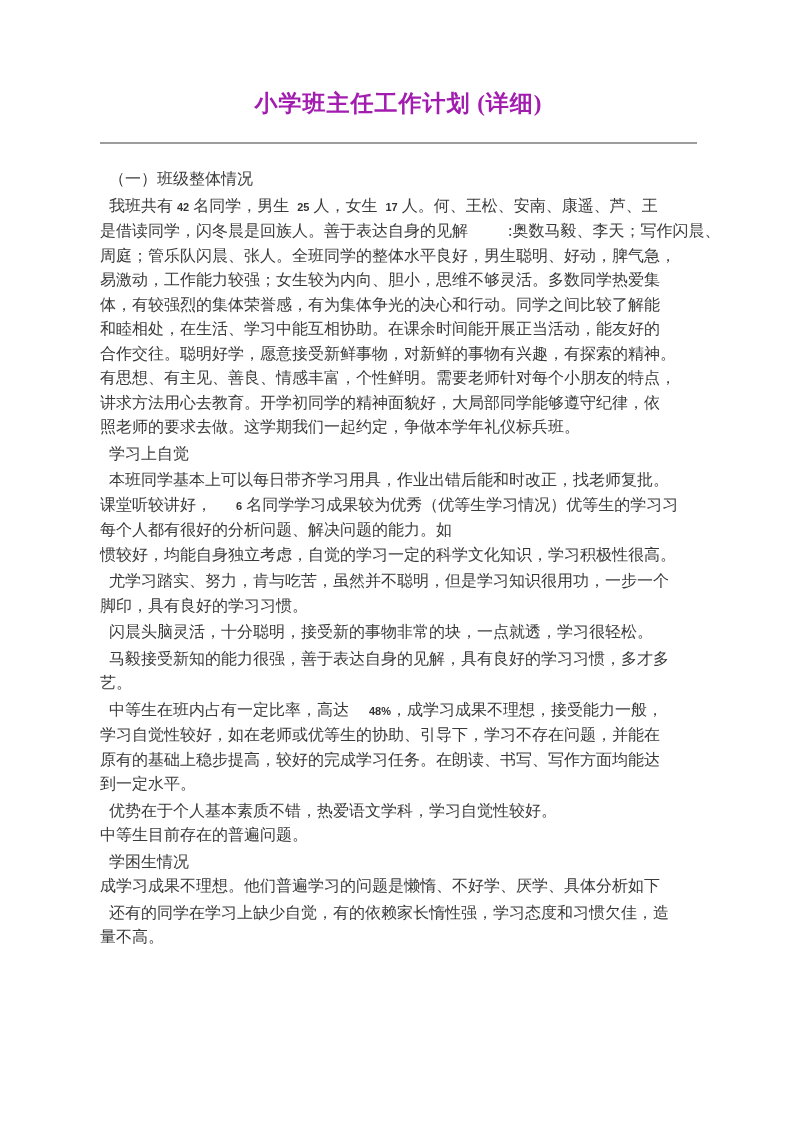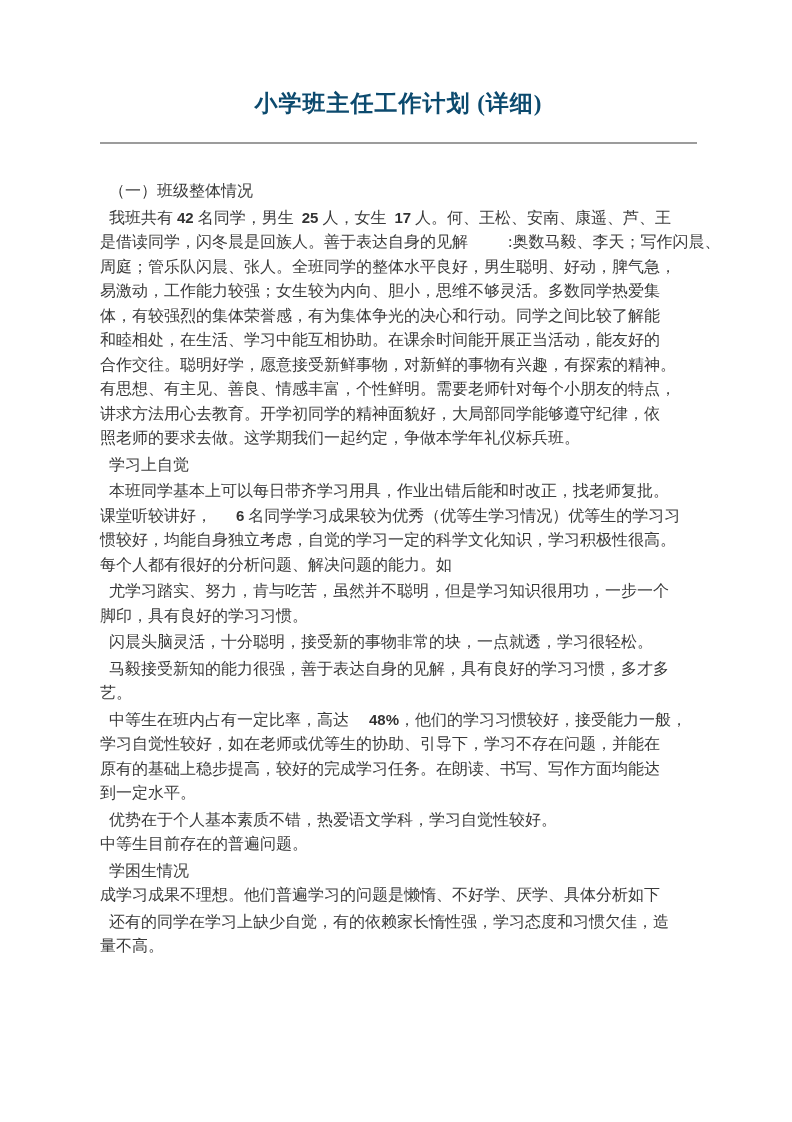"小学班主任工作计划 (详细)" .doc-title { color: #0c4a6e -> #a21caf }
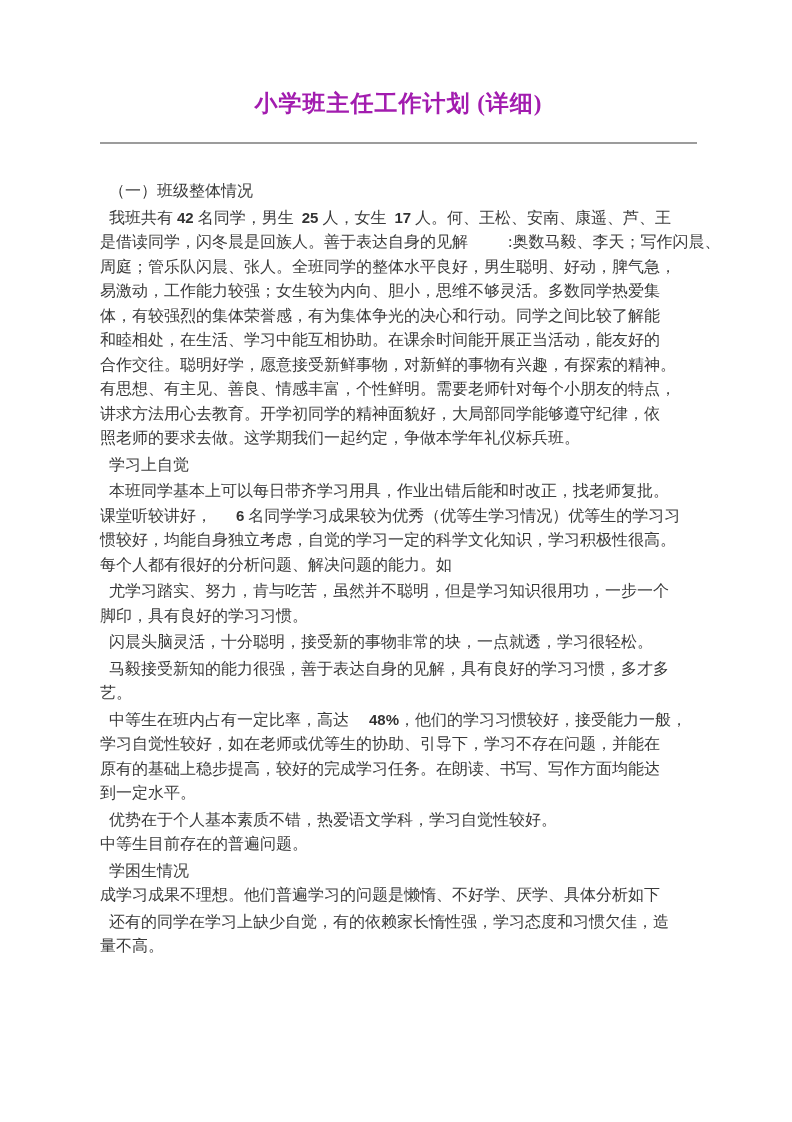"（一）班级整体情况" .content { margin-top: 35px -> 23px }
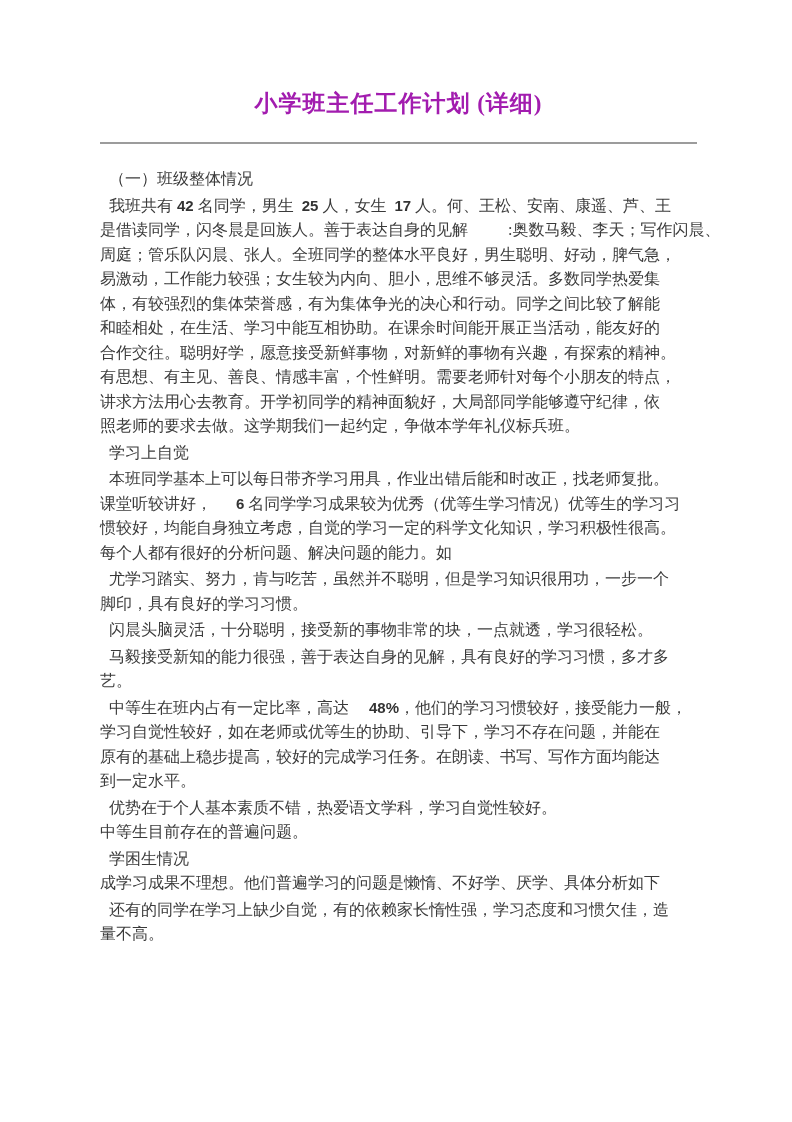"42" .num { font-size: 15px -> 11px }
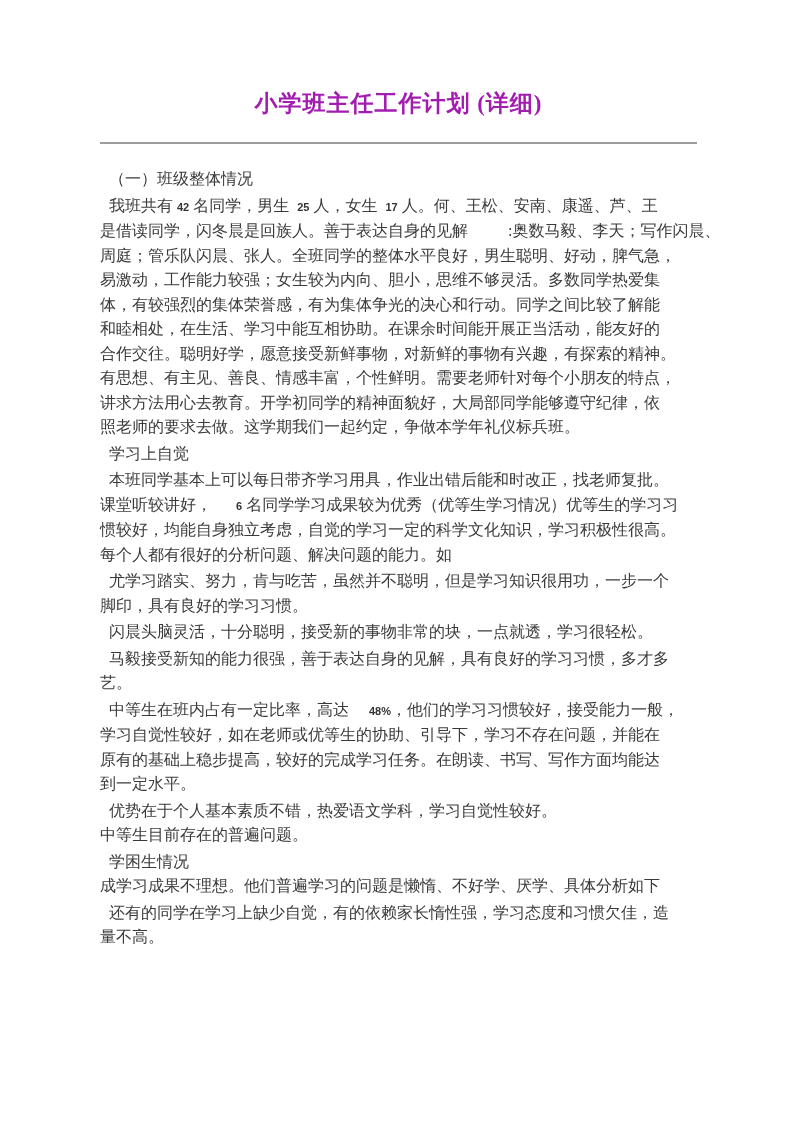"惯较好，均能自身独立考虑，自觉的学习一定的科学文化知识，学习积极性很高。" div.line { order: before "每个人都有很好的分析问题、解决问题的能力。如" -> after "每个人都有很好的分析问题、解决问题的能力。如" }
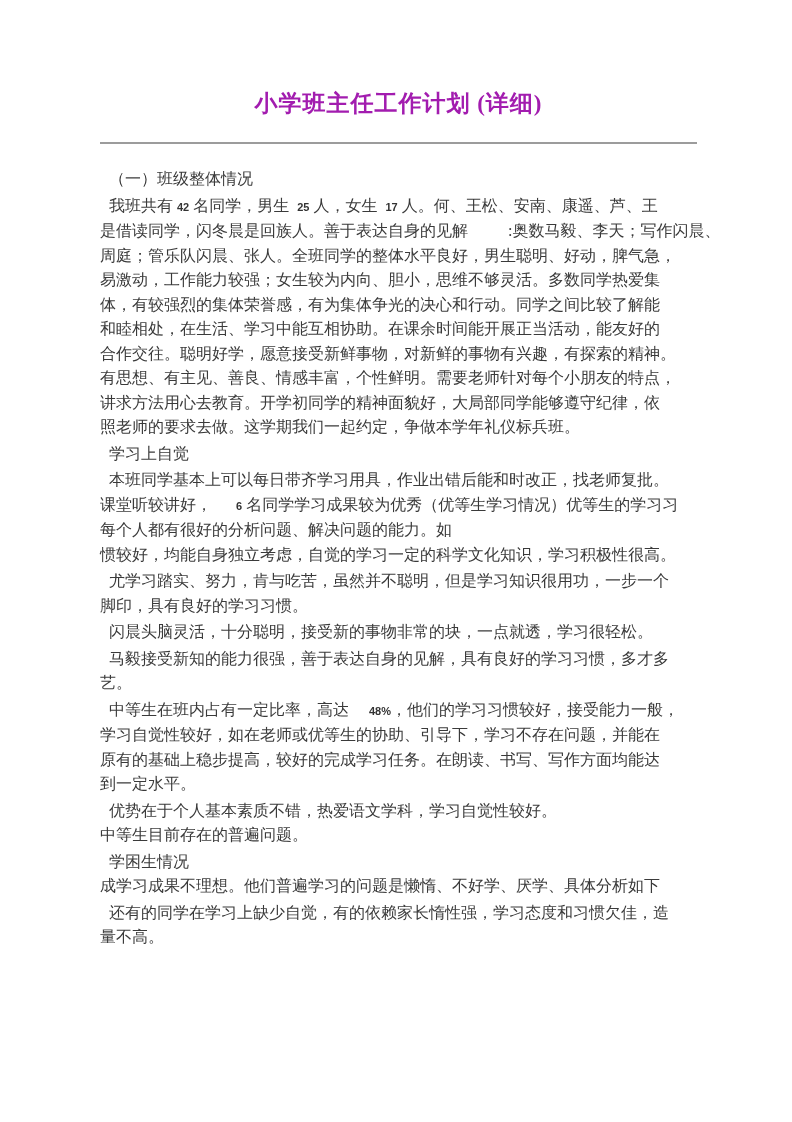"，他们的学习习惯较好，接受能力一般，" span { text: 他们的学习习惯较好 -> 成学习成果不理想 }
